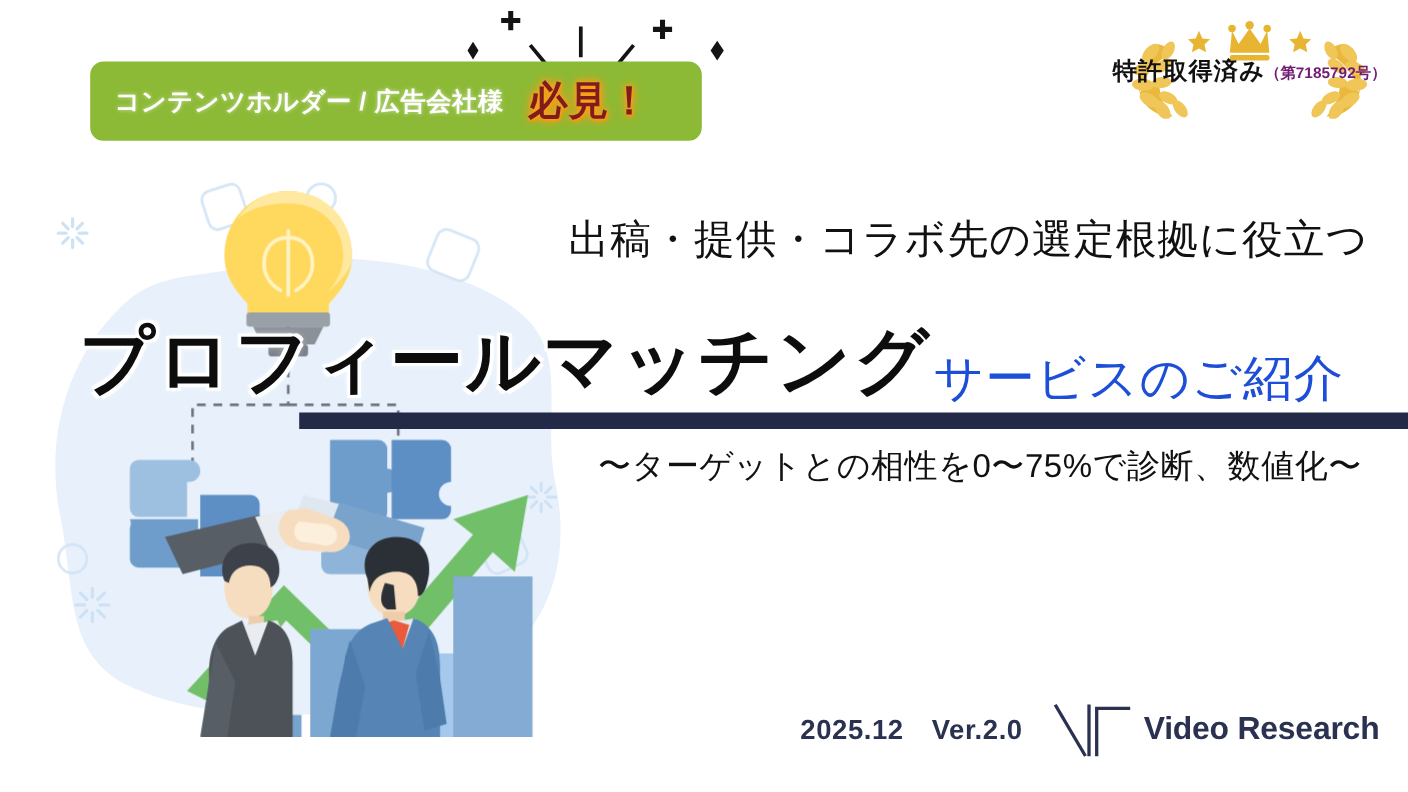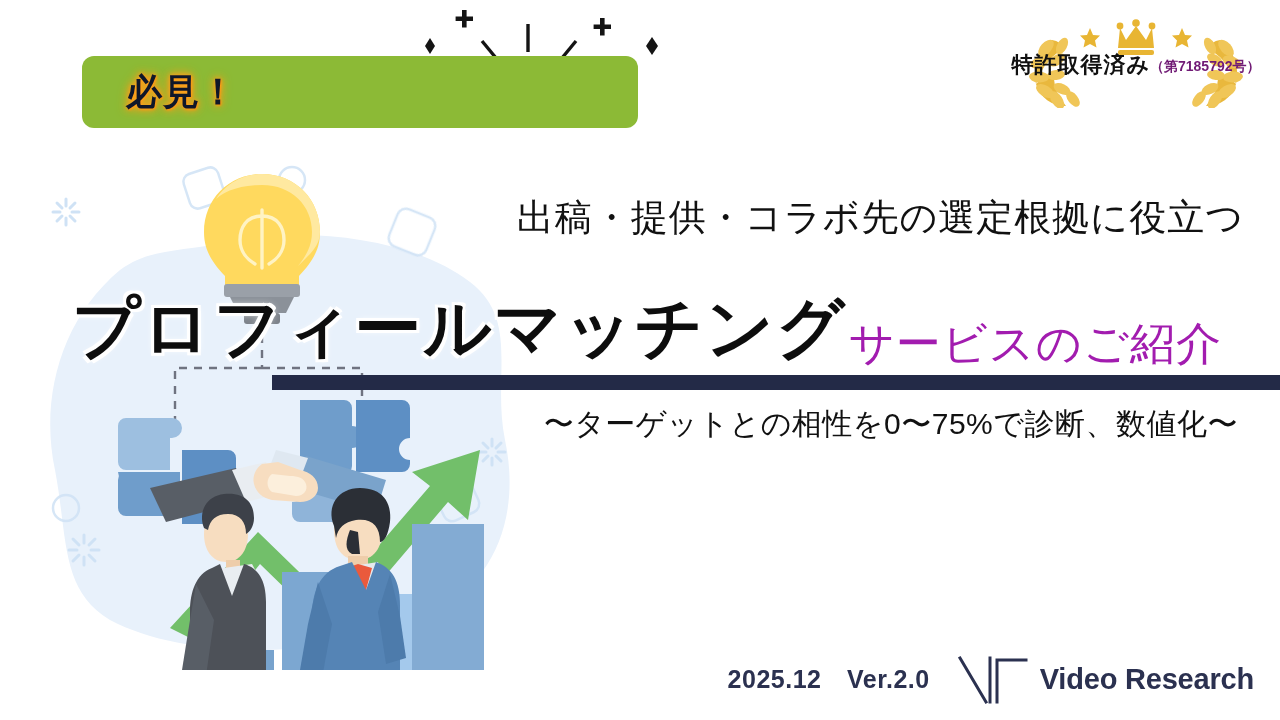"コンテンツホルダー / 広告会社様" span.eyebrow-main { html: none -> <span>コンテンツホルダー / 広告会社様</span> }
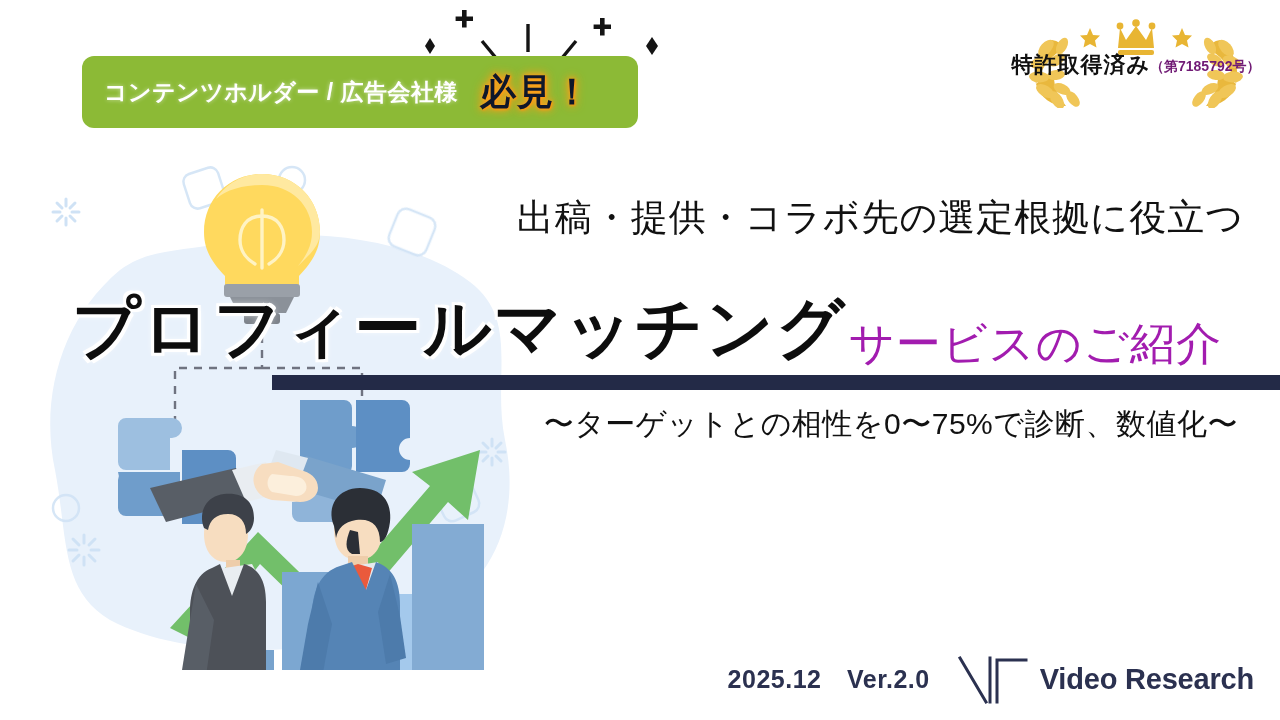"必見！" .eyebrow-accent { color: #0f172a -> #7f1d1d }
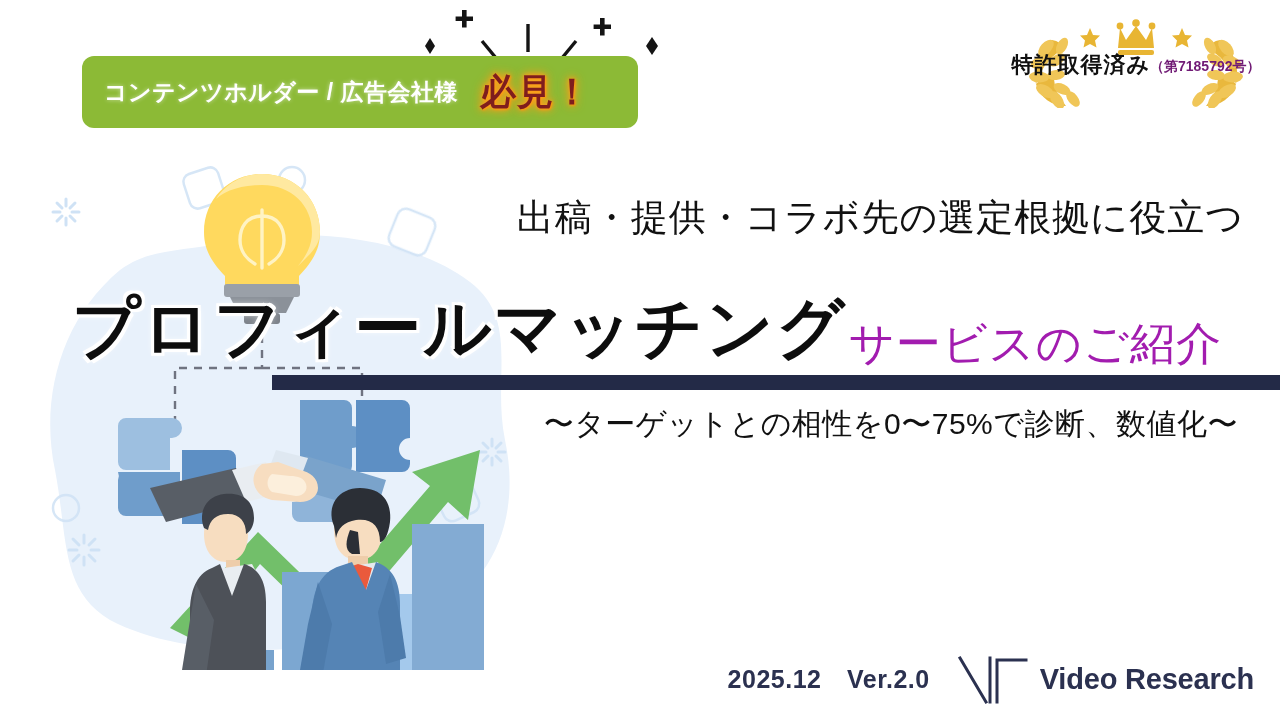"サービスのご紹介" .title-rest { color: #a21caf -> #1d4ed8 }
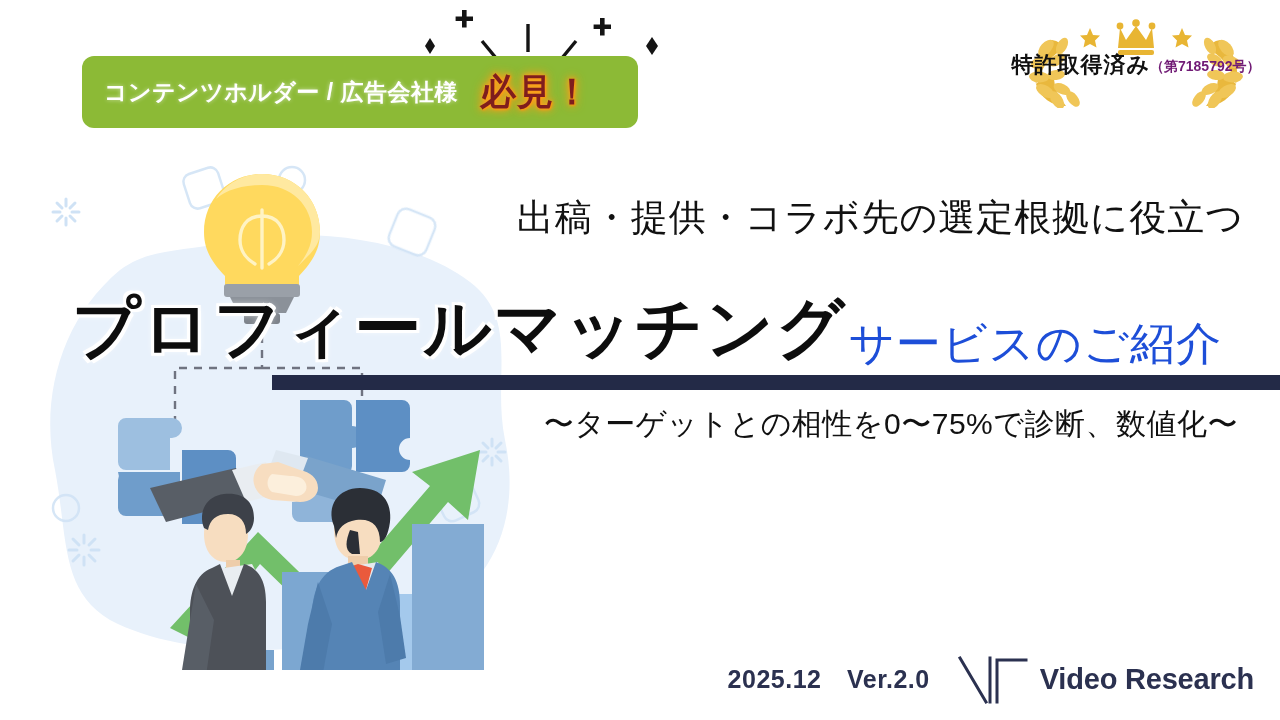"2025.12 Ver.2.0" .footer { bottom: 14px -> 30px }
